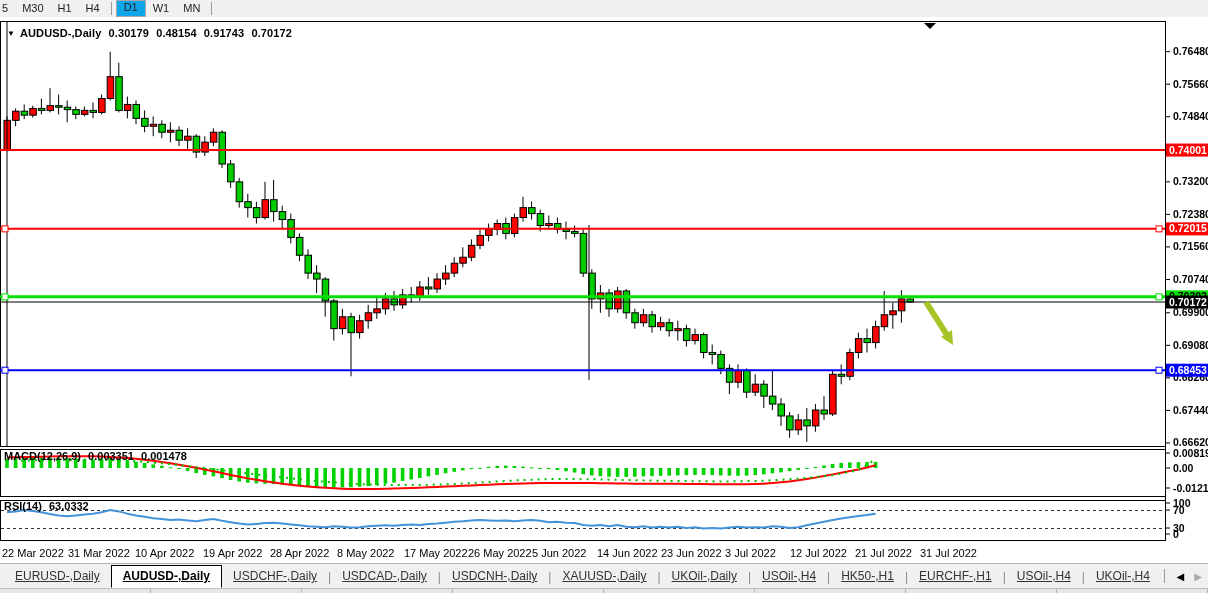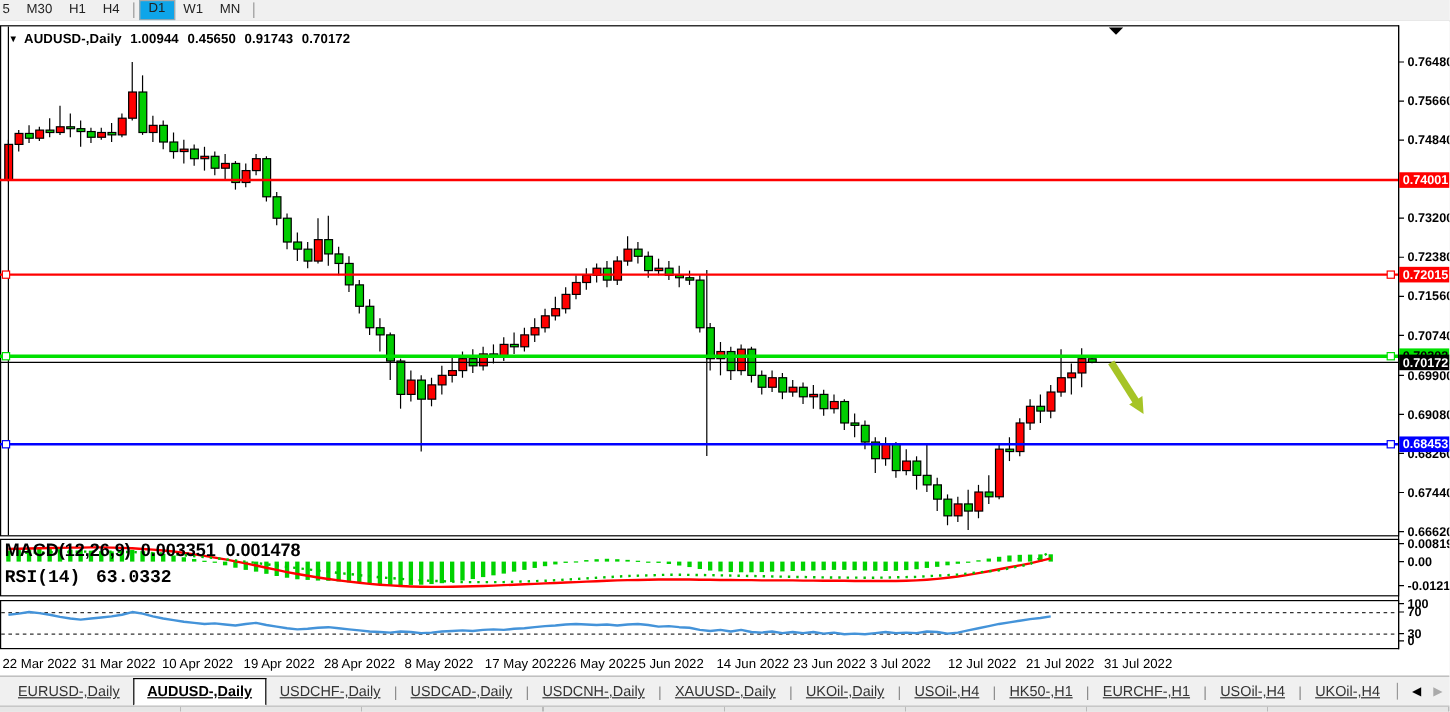"1.00944" span { text: 1.00944 -> 0.30179 }
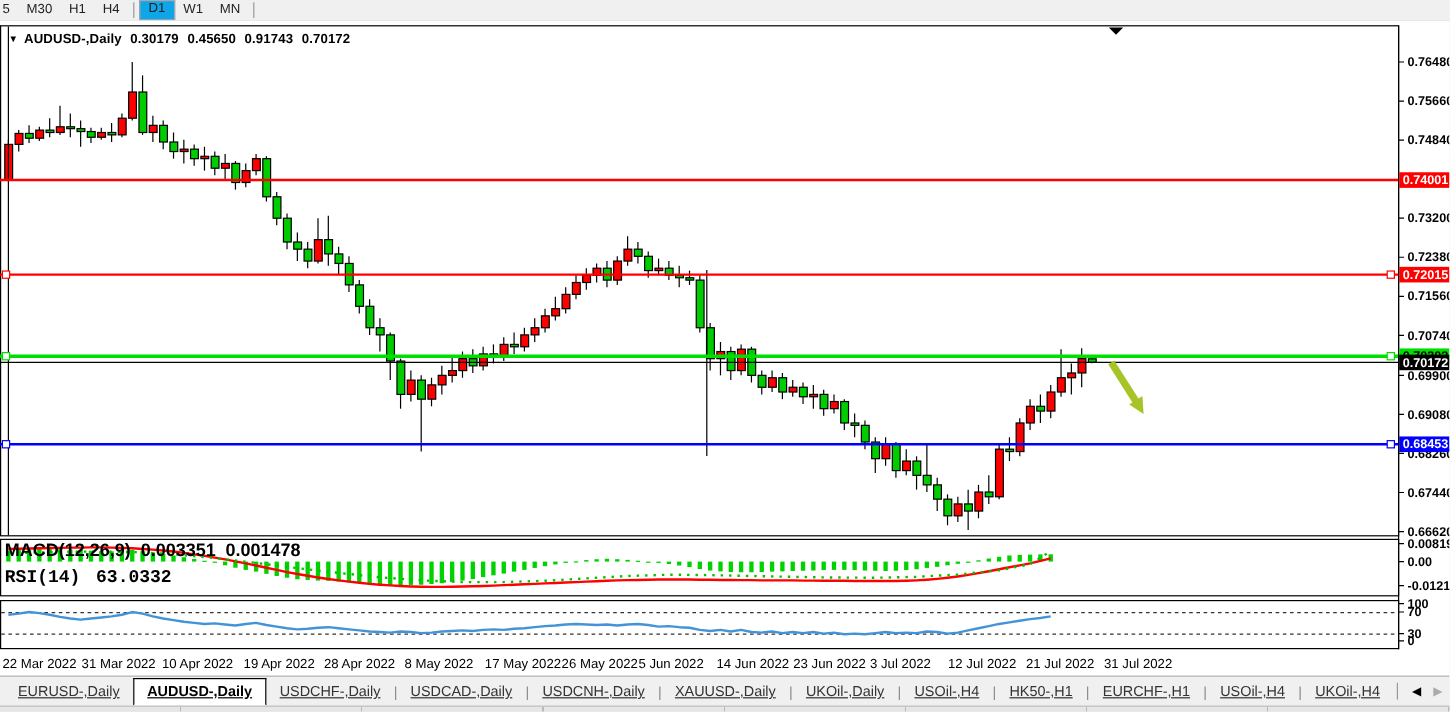"0.45650" span { text: 0.45650 -> 0.48154 }
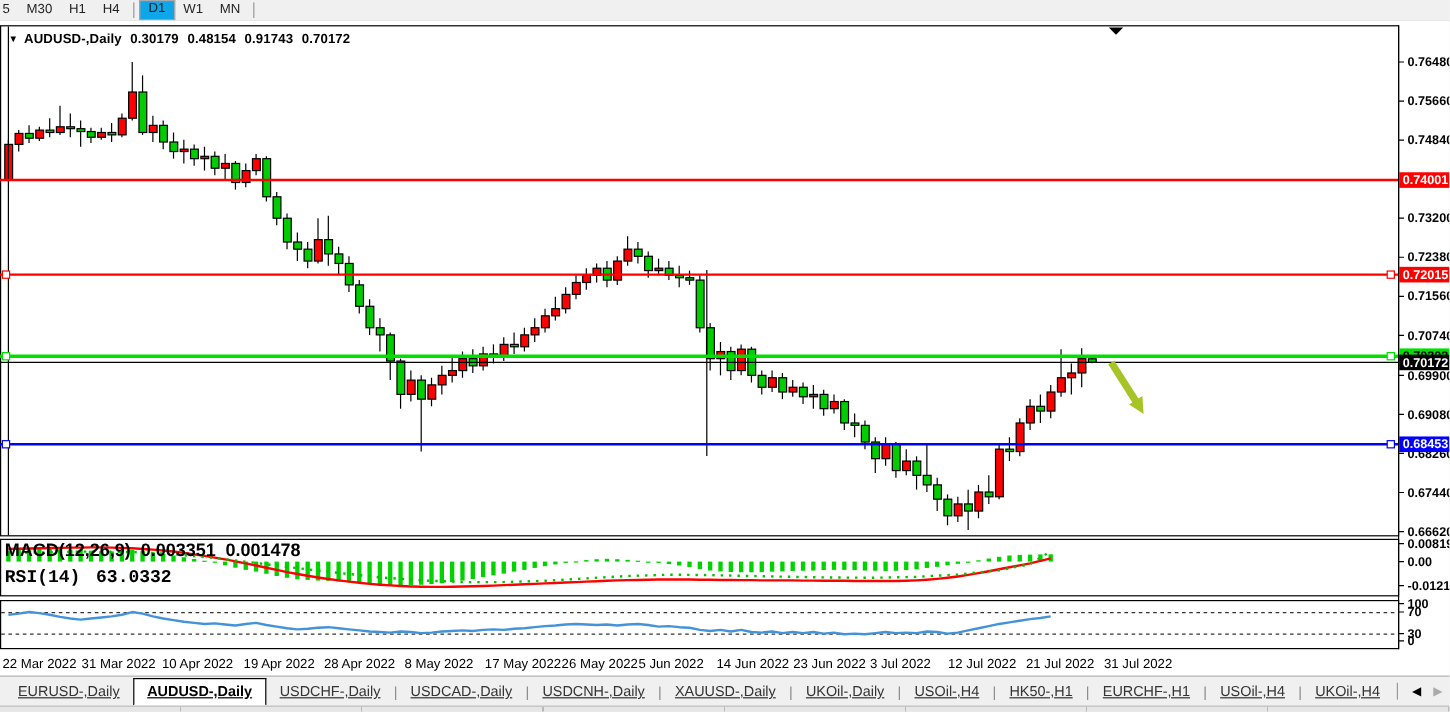"MACD(12,26,9) 0.003351 0.001478" .pane-label { font-size: 15px -> 11px }
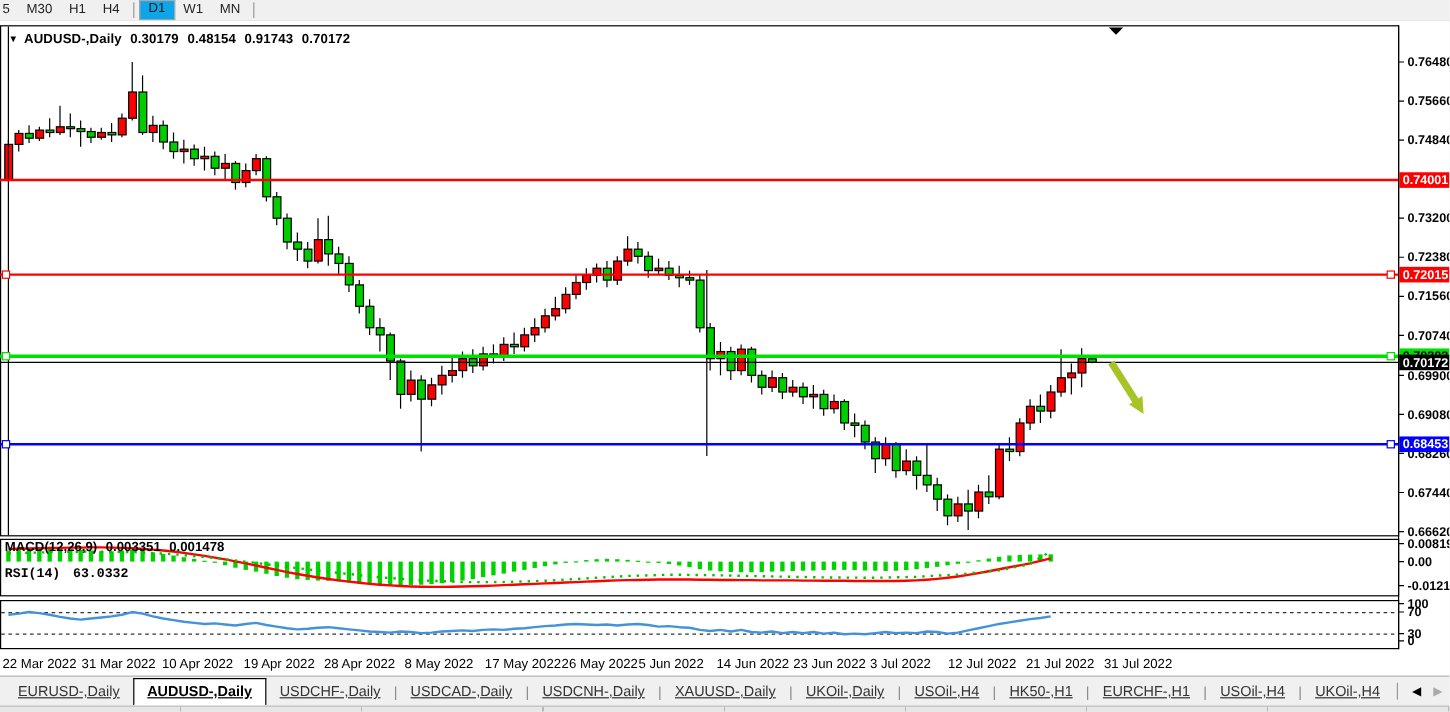"RSI(14) 63.0332" div.pane-label { font-family: Liberation Mono, monospace -> none; top: 473px -> 500px }
